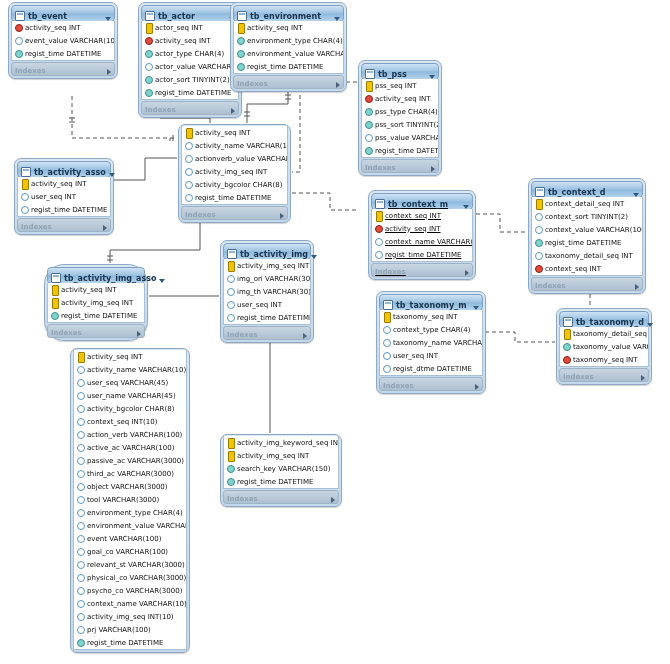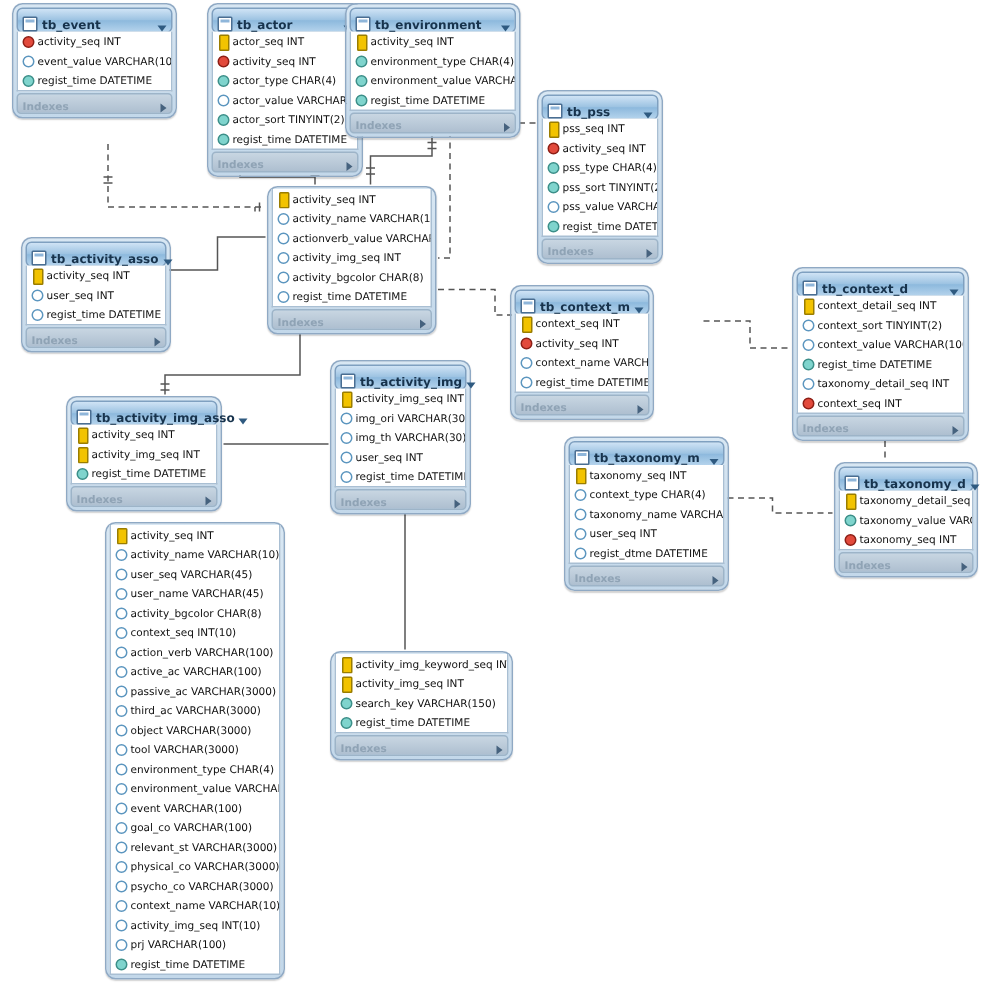"tb_context_m" div.tbl { left: 340px -> 368px; text-decoration: none -> underline; width: 96px -> 108px }
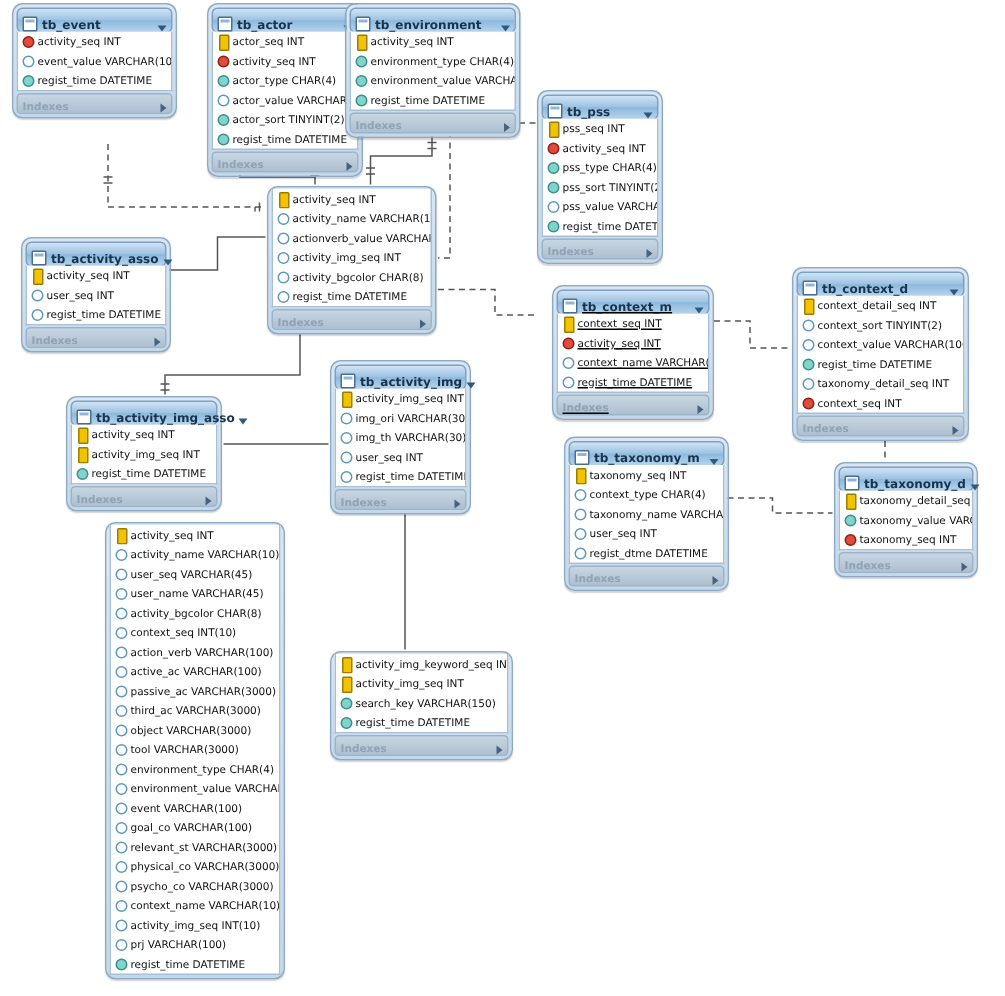"tb_activity_img_asso" div.tbl { border-radius: none -> 20px }
